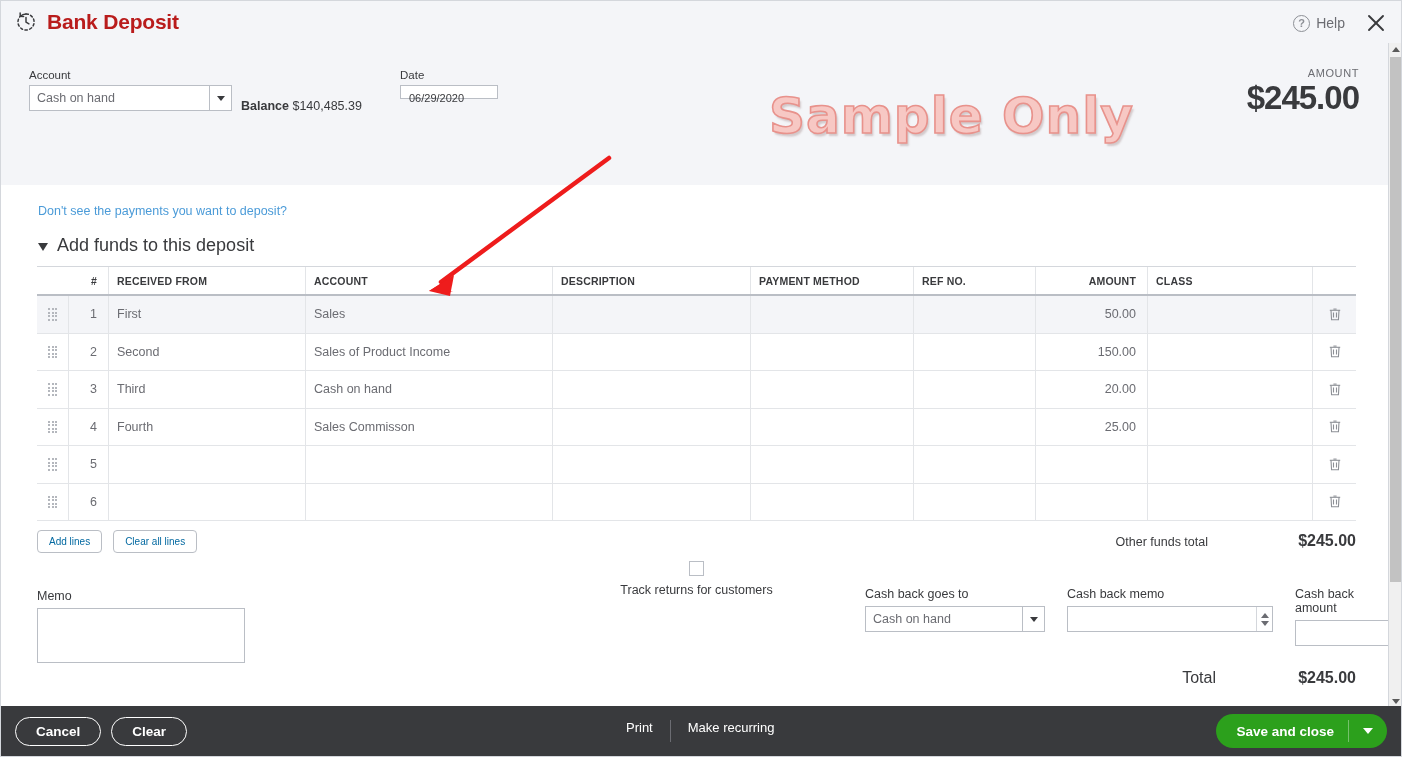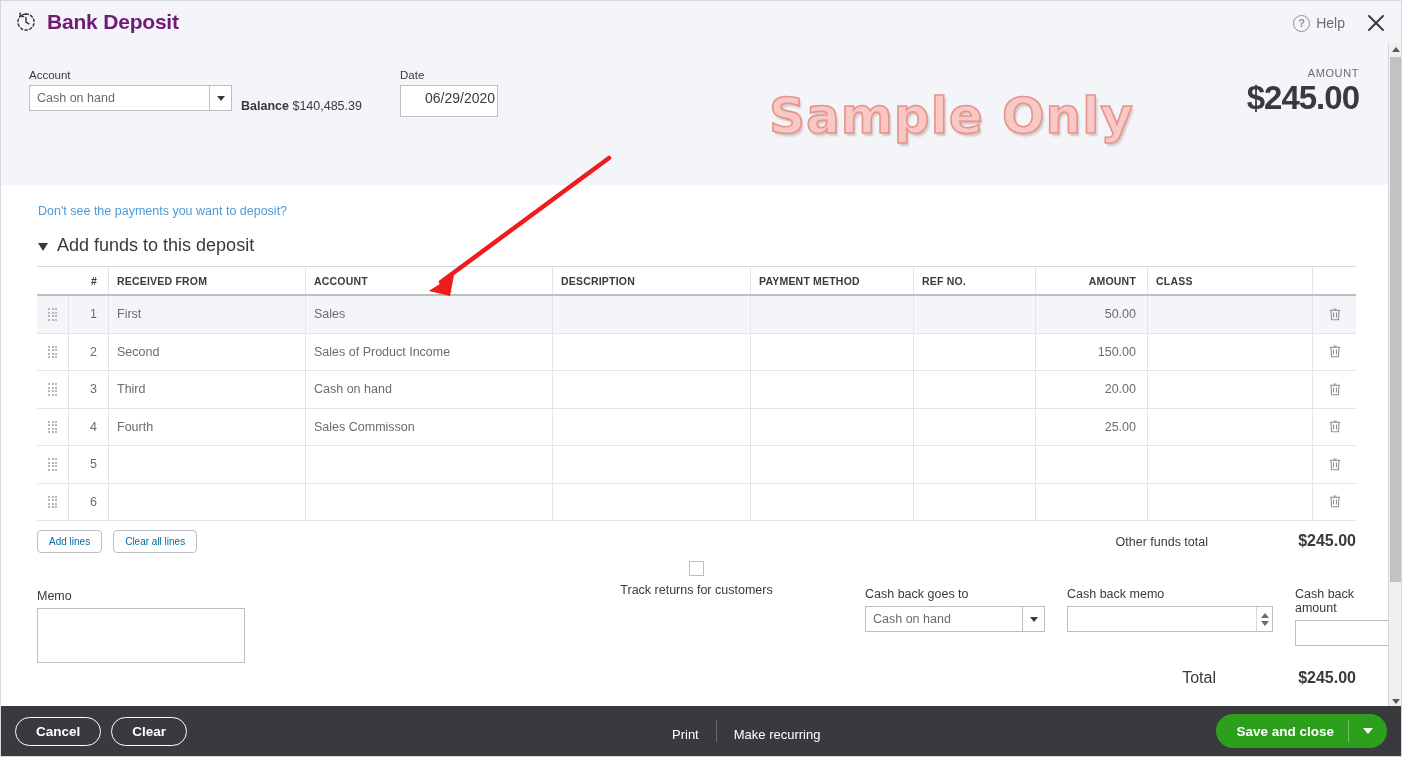"Bank Deposit" .title-text { color: #701a75 -> #b91c1c }
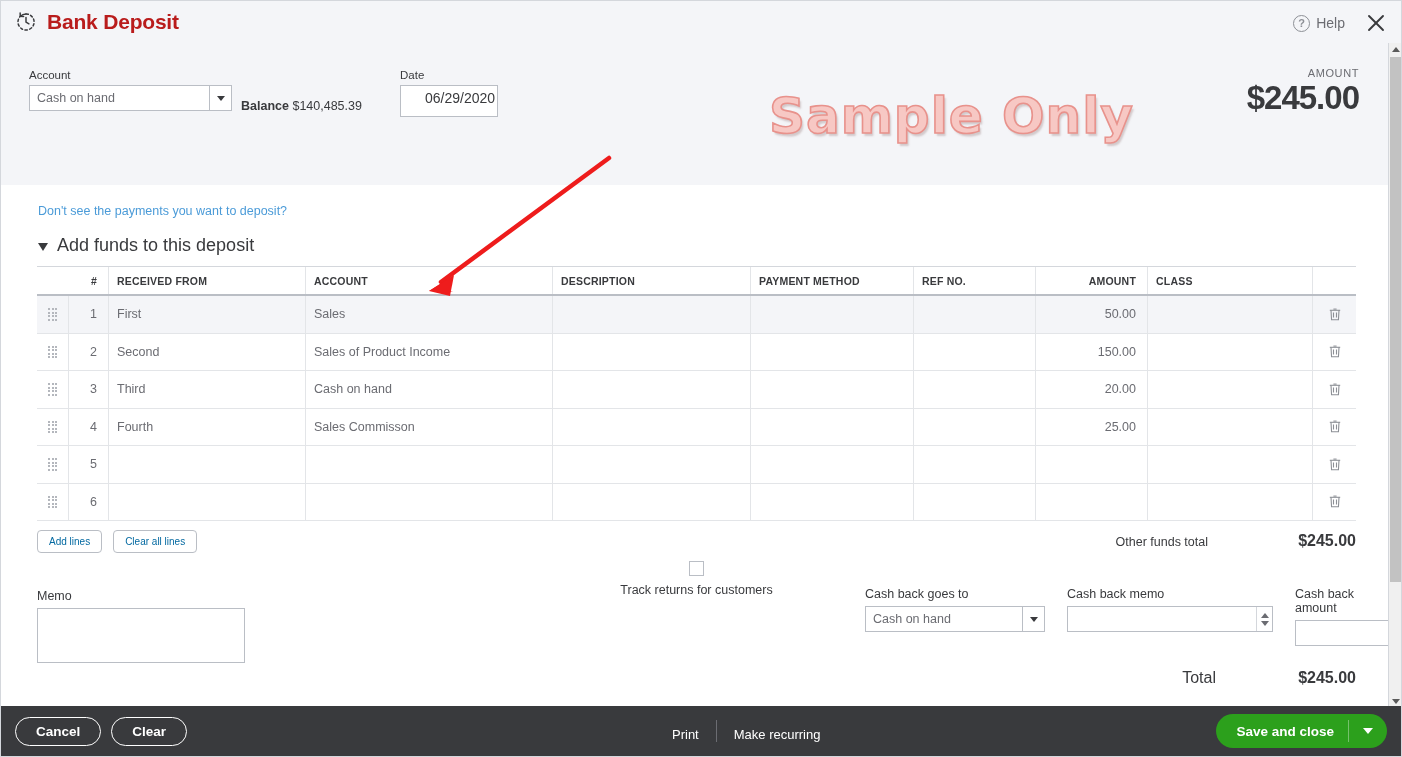"06/29/2020" .date-input { font-size: 14px -> 11px; height: 32px -> 14px; padding-left: 24px -> 8px }
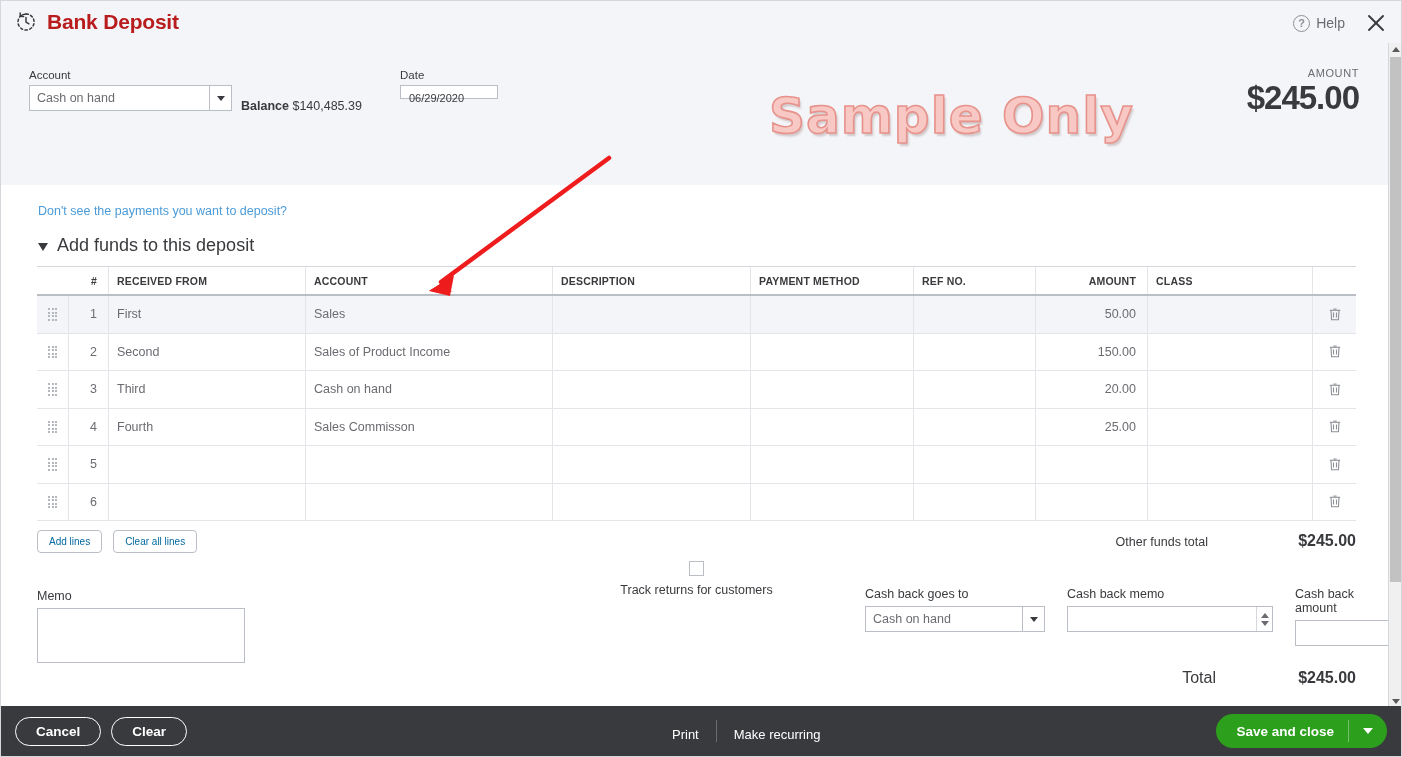"Print" .footer-center { align-items: flex-end -> flex-start; left: 654px -> 608px }
